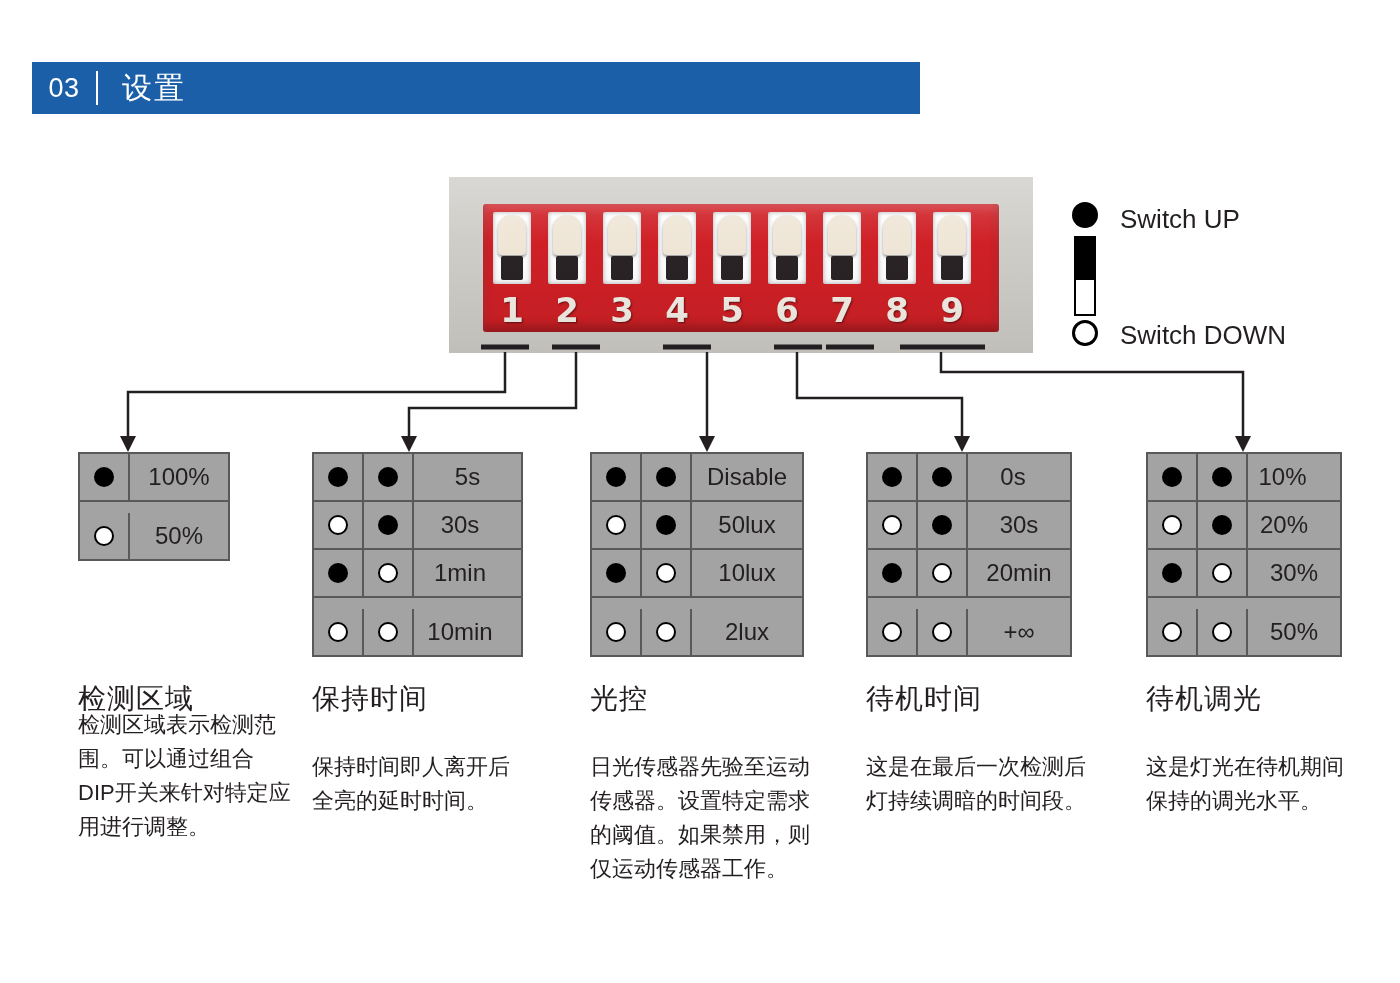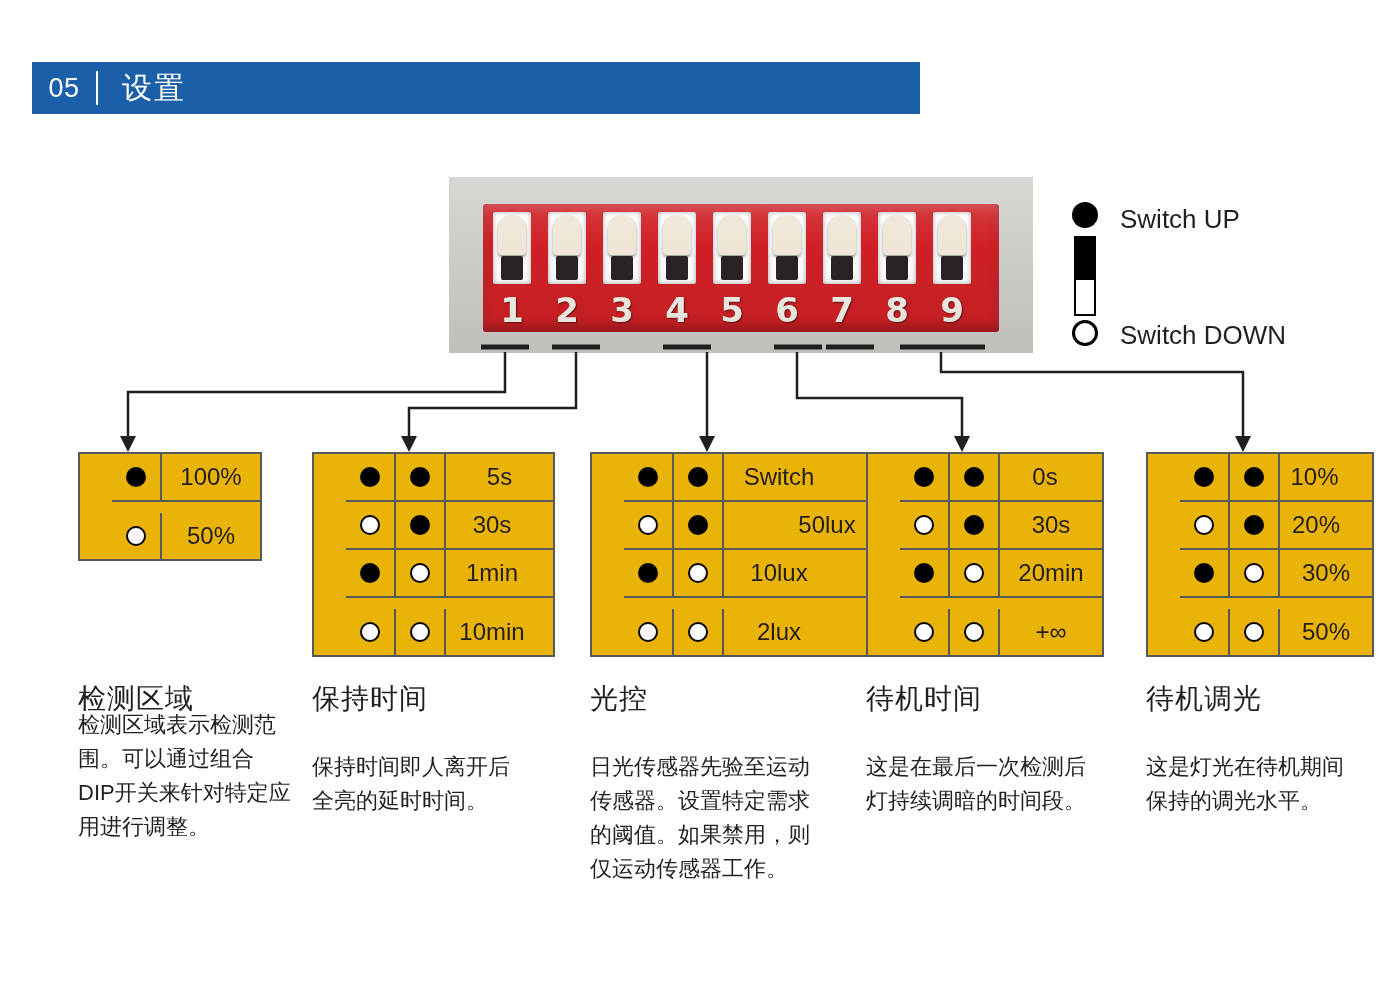"05" div.header-num { text: 05 -> 03 }
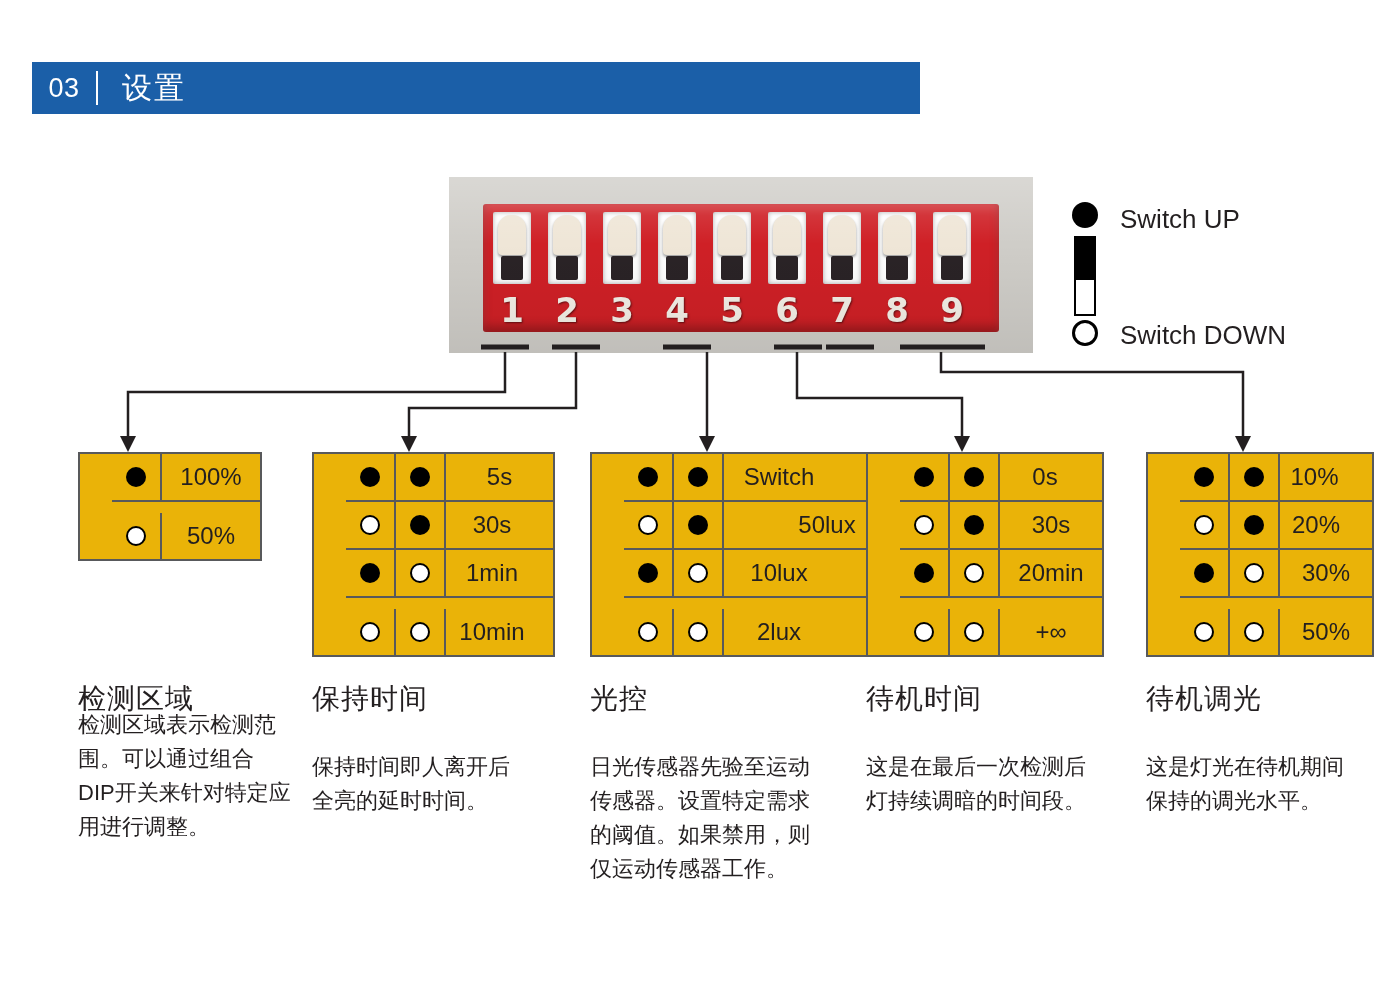"100%" .table { background: #eab308 -> #a3a3a3; padding-left: 32px -> none }
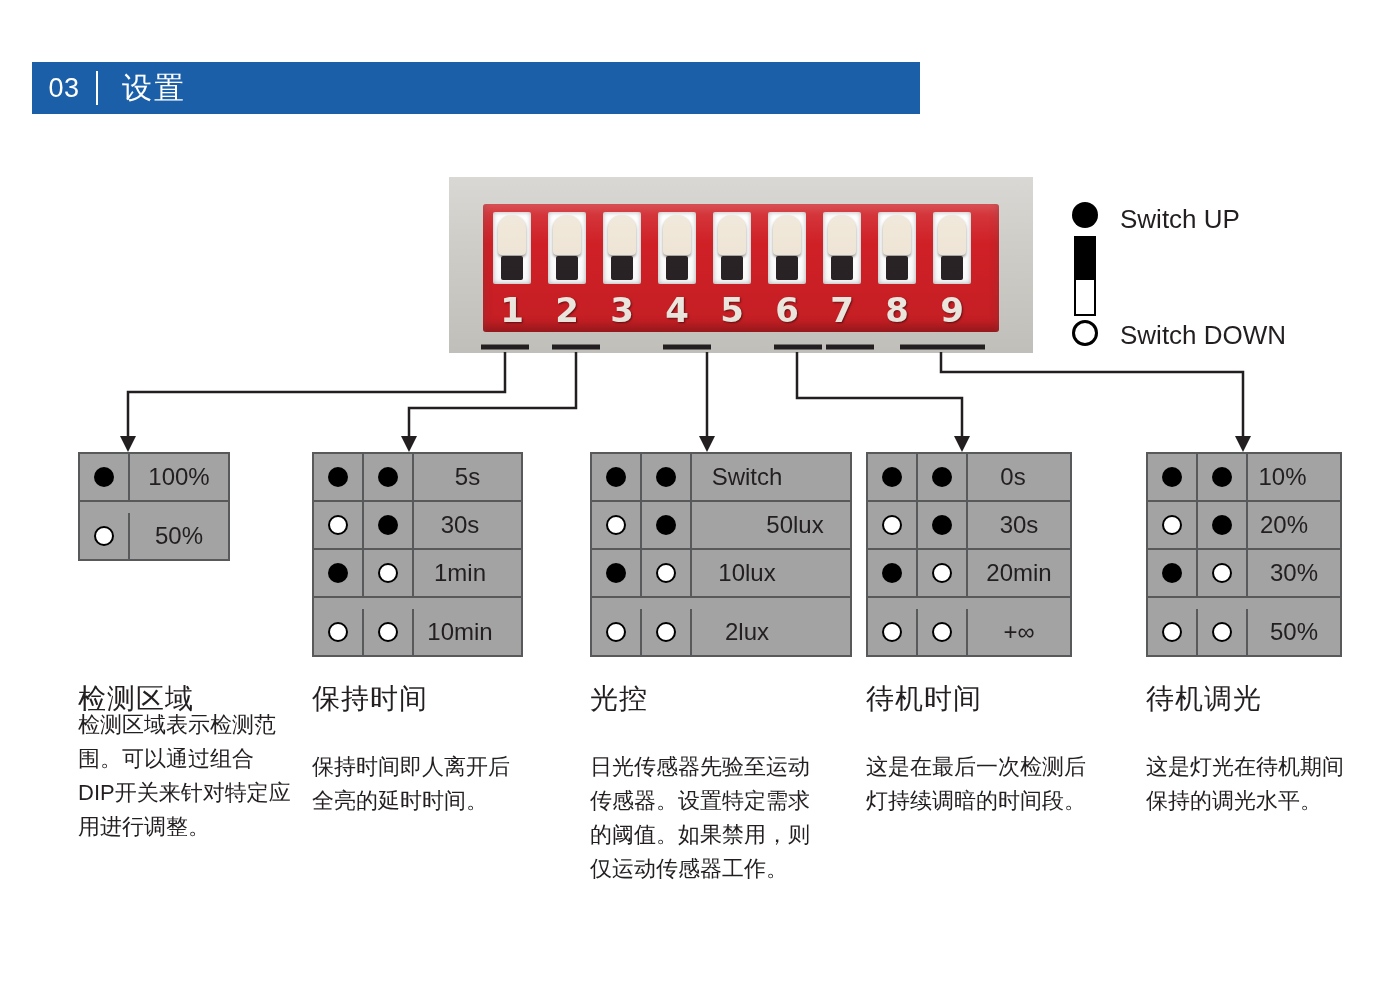"Switch" div.tcell { text: Switch -> Disable }
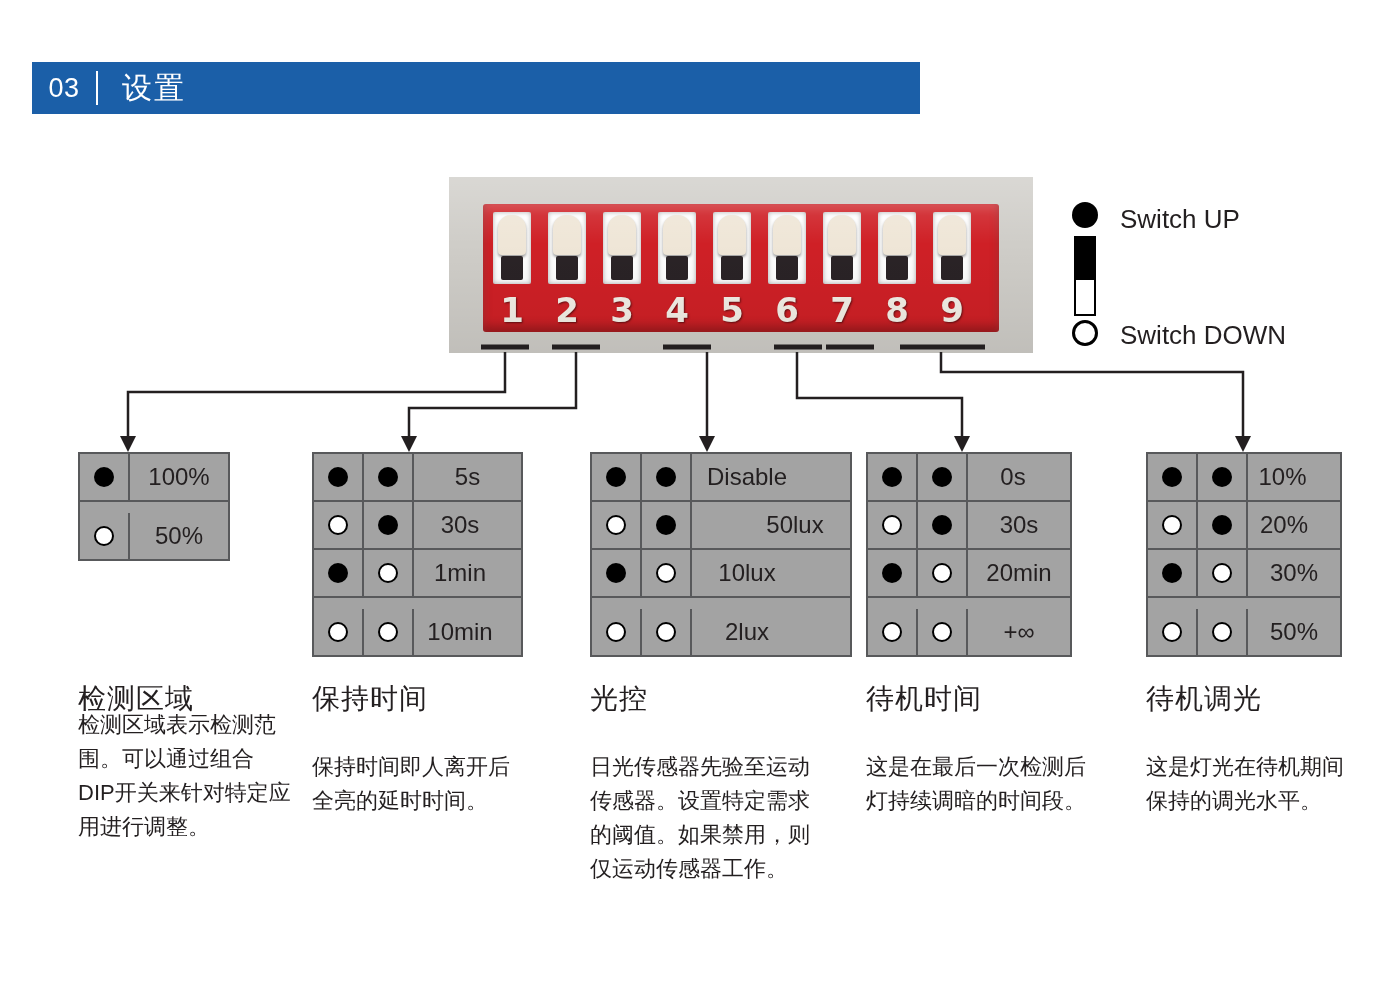"50lux" div.tcell { margin-left: 48px -> none }
